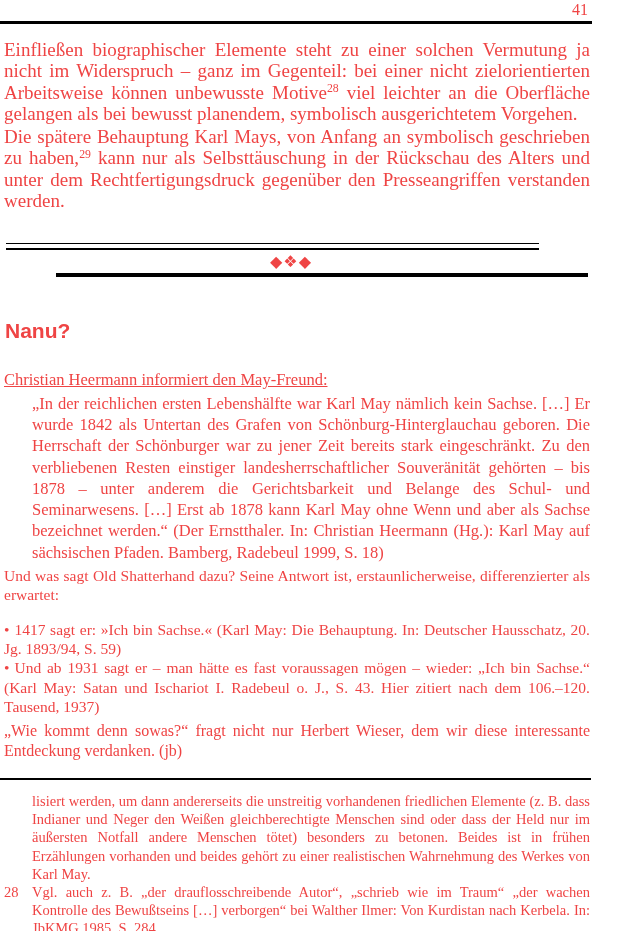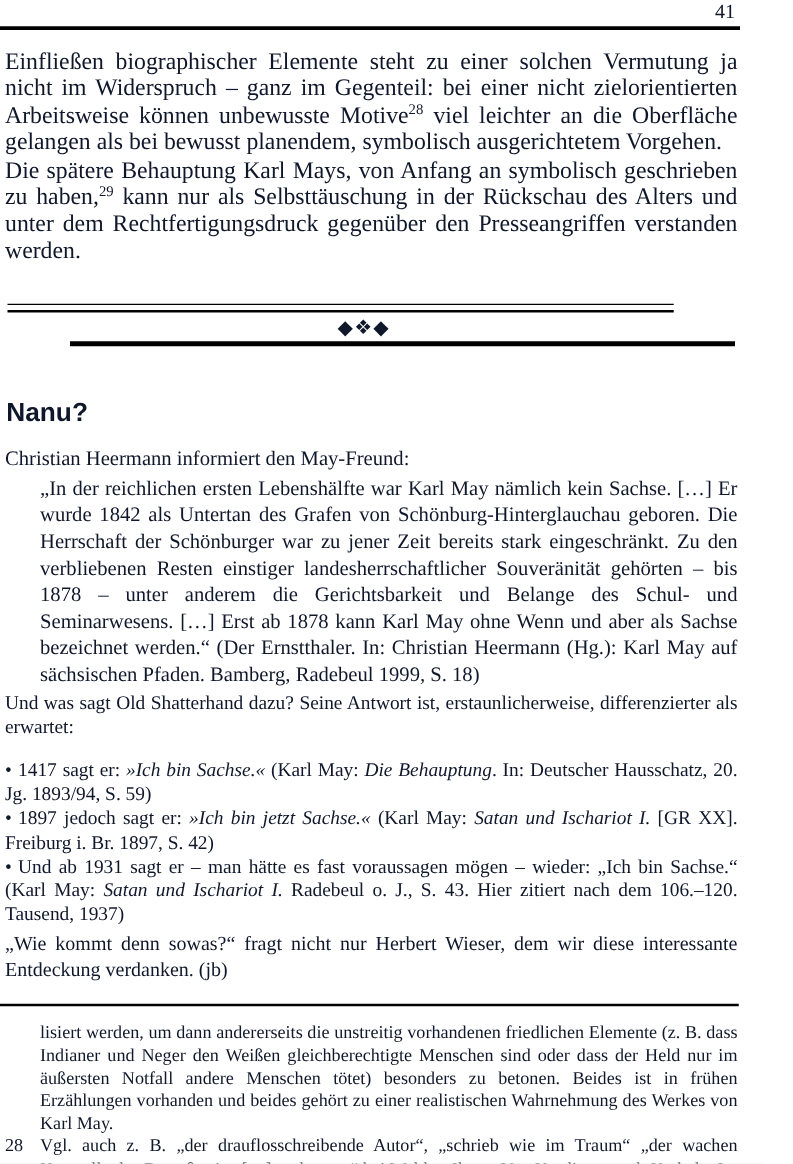"41" .page { color: #0f172a -> #ef4444 }
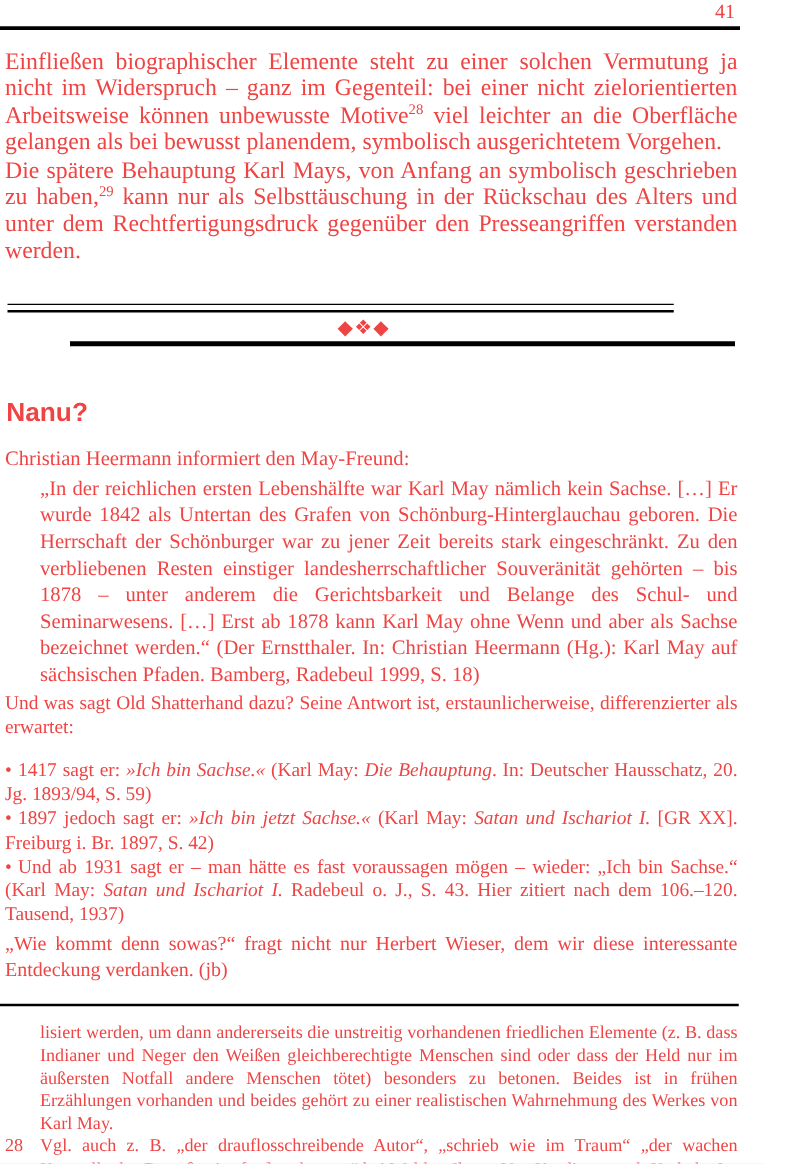"Christian Heermann informiert den" .lead { margin-top: 13px -> 26px; text-decoration: none -> underline }
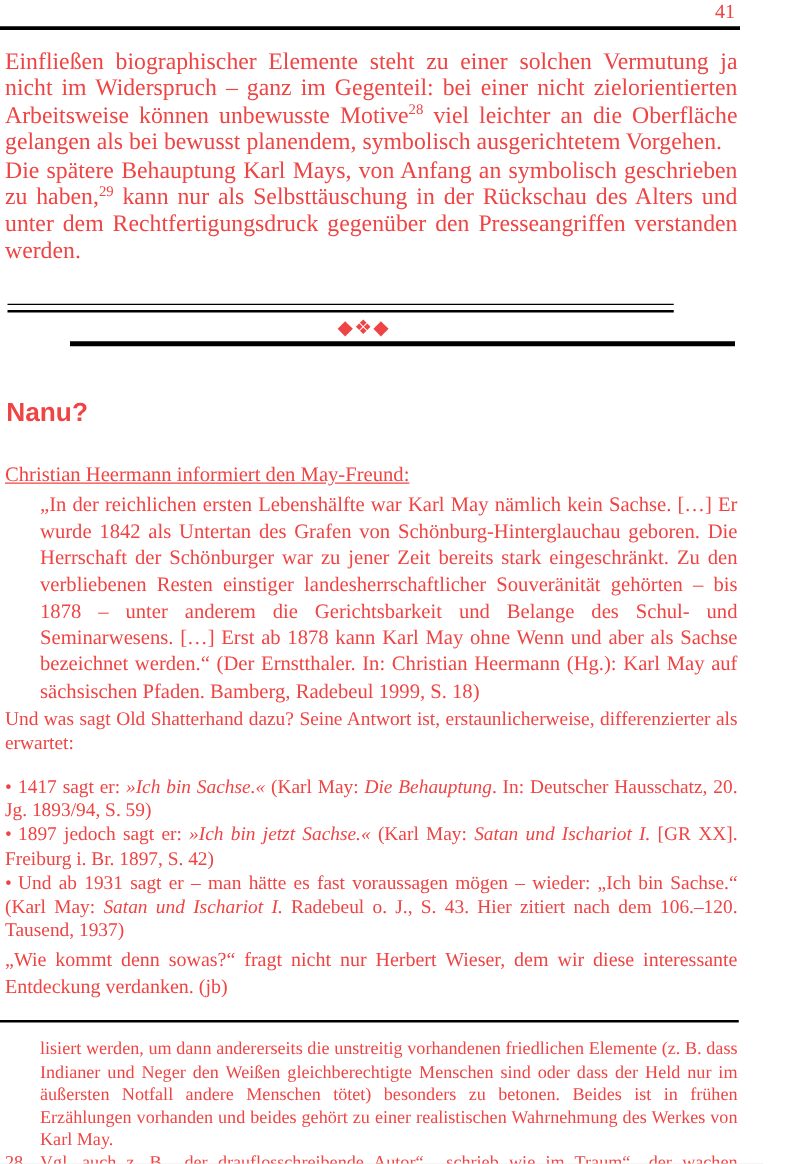"»Ich bin Sachse.«" .i { font-style: italic -> none }
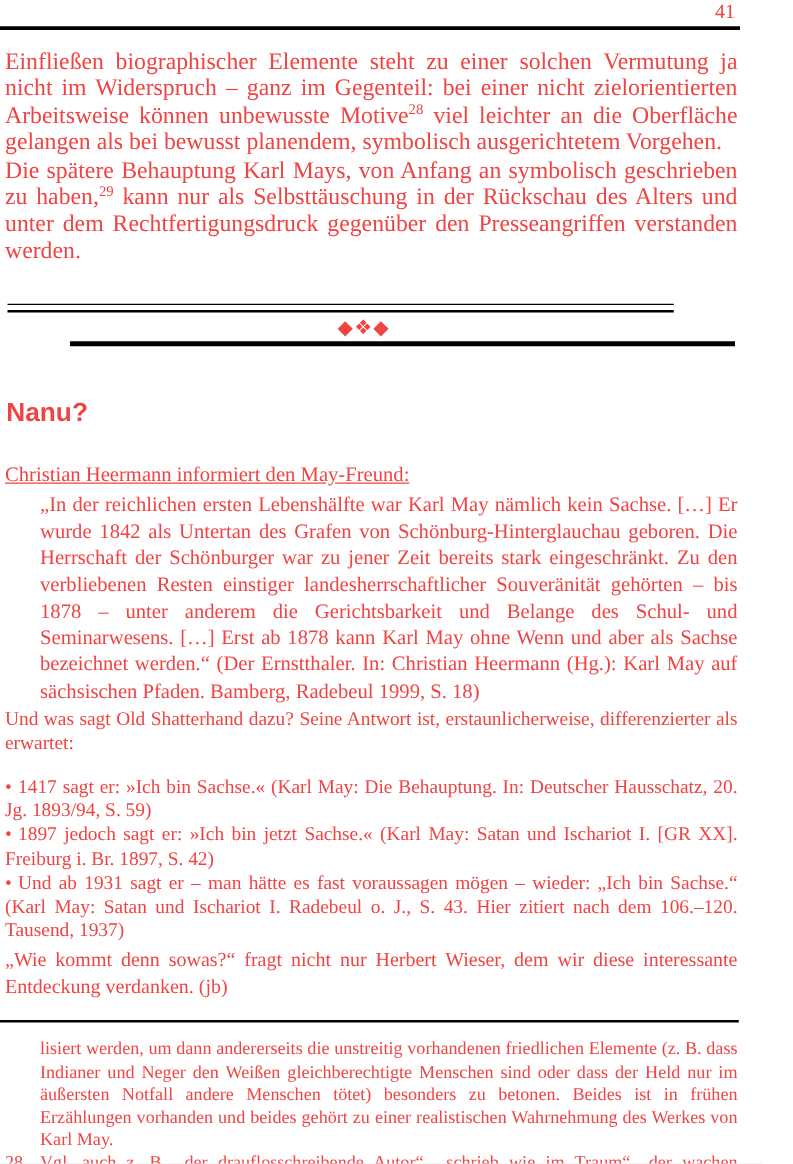"• 1897 jedoch sagt er:" p.bullet { html: <p><span>•</span><span><span>1897 jedoch sagt er: </span><span>»Ich bin jetzt Sachse.«</span><span> (Karl May: </span><span>Satan und Ischariot I.</span><span> [GR XX]. Freiburg i. Br. 1897, S. 42)</span></span></p> -> none }
